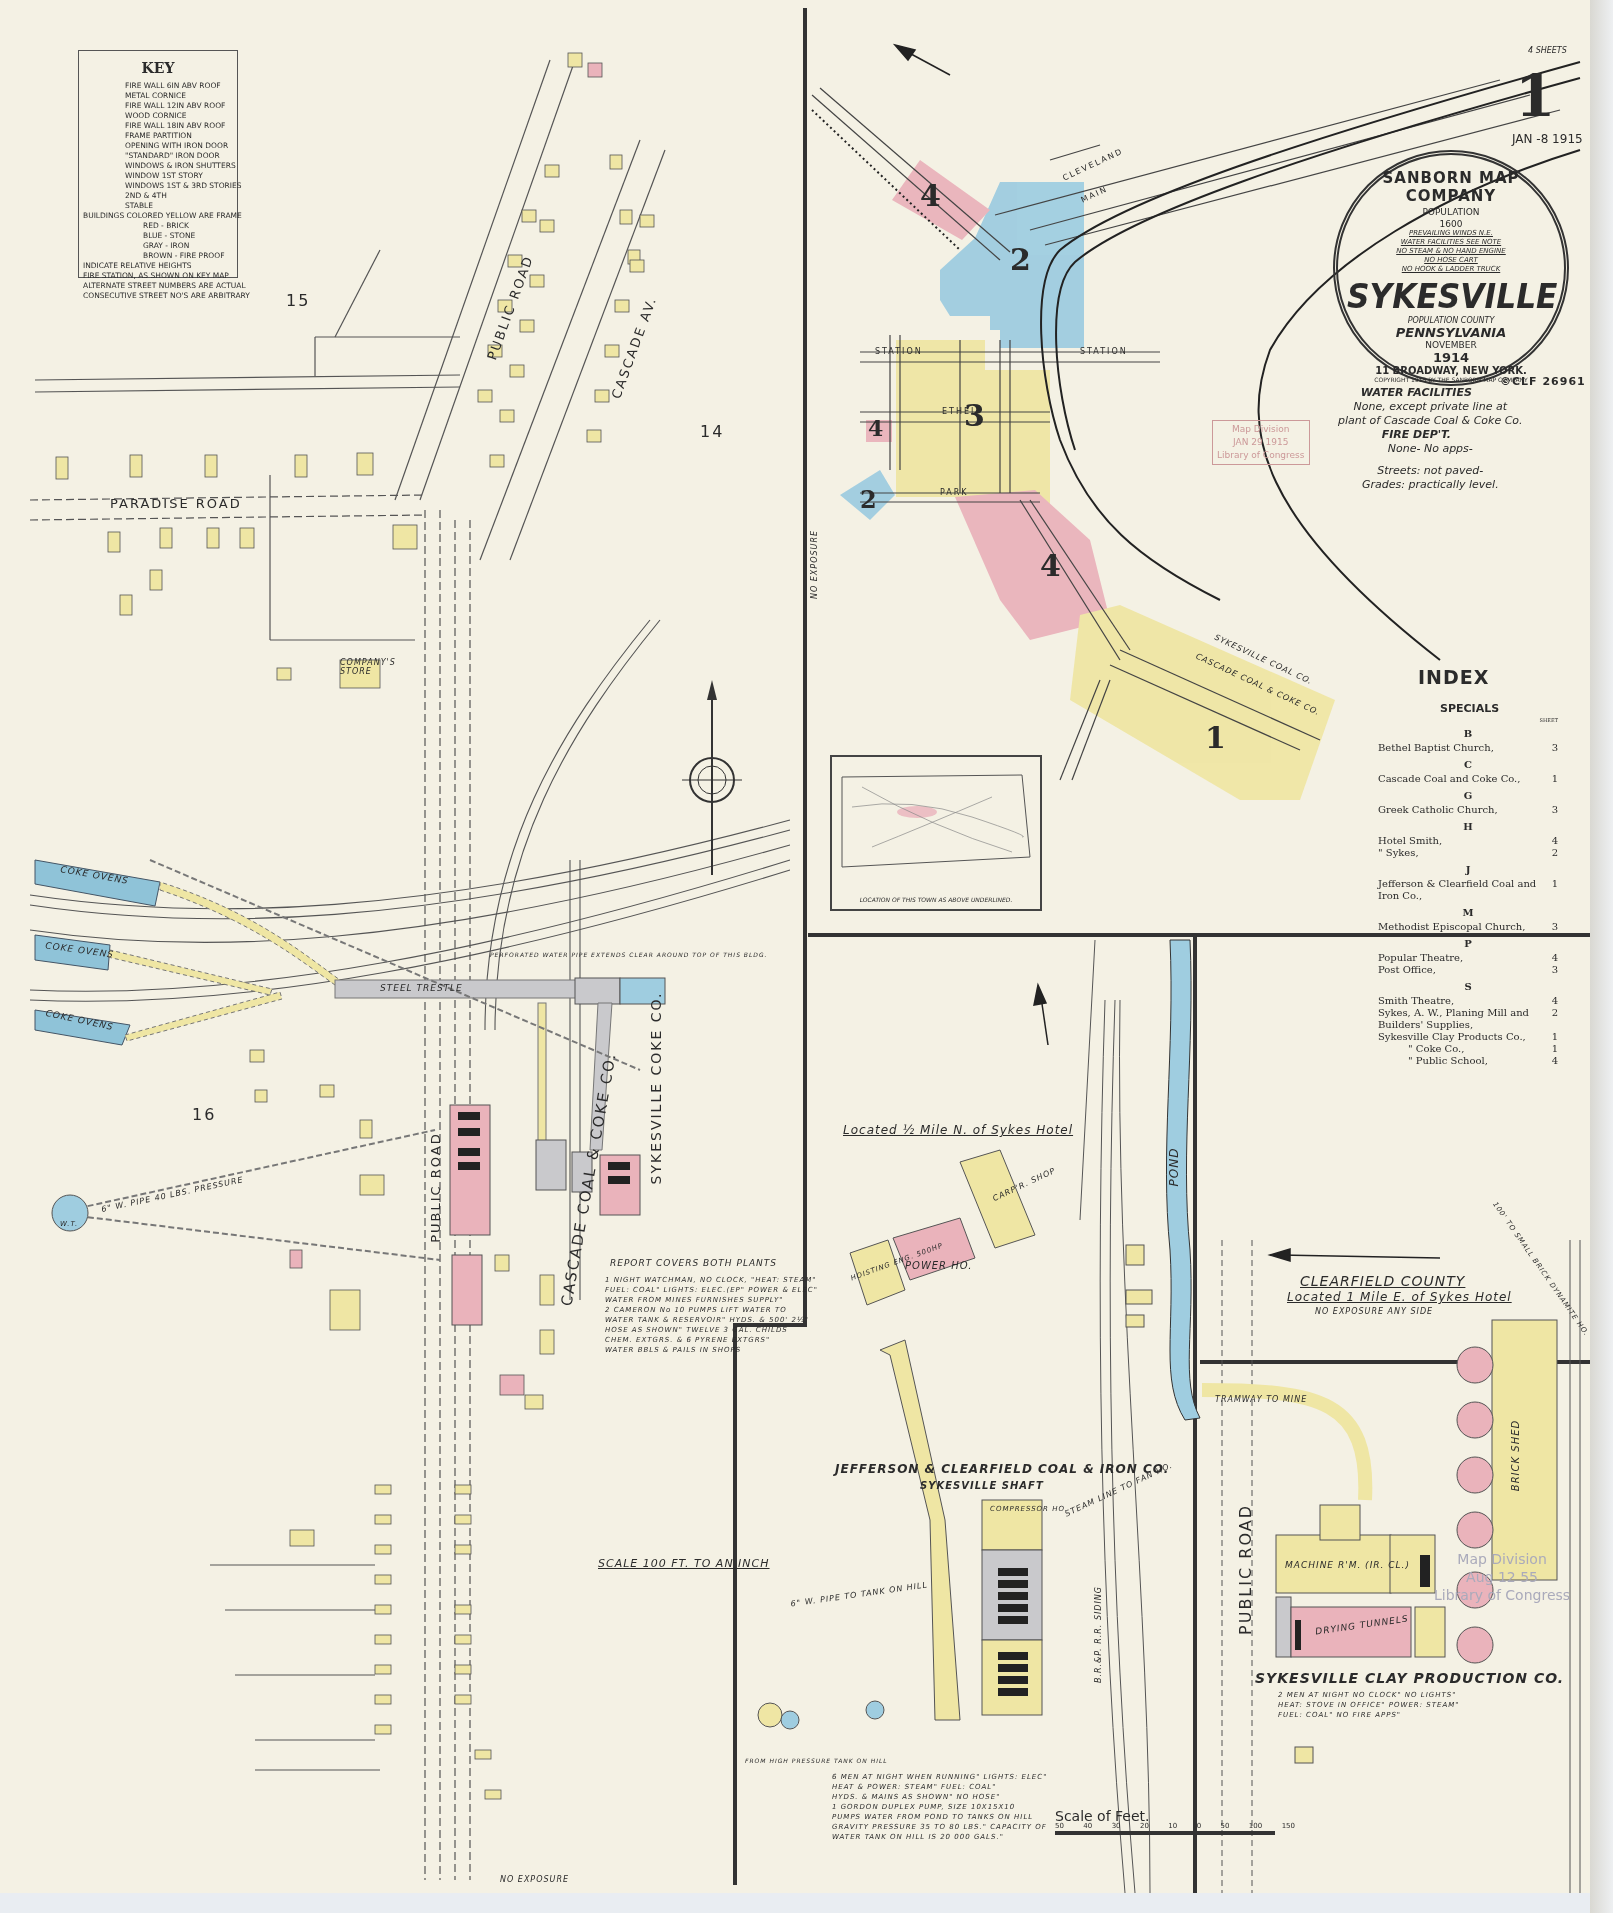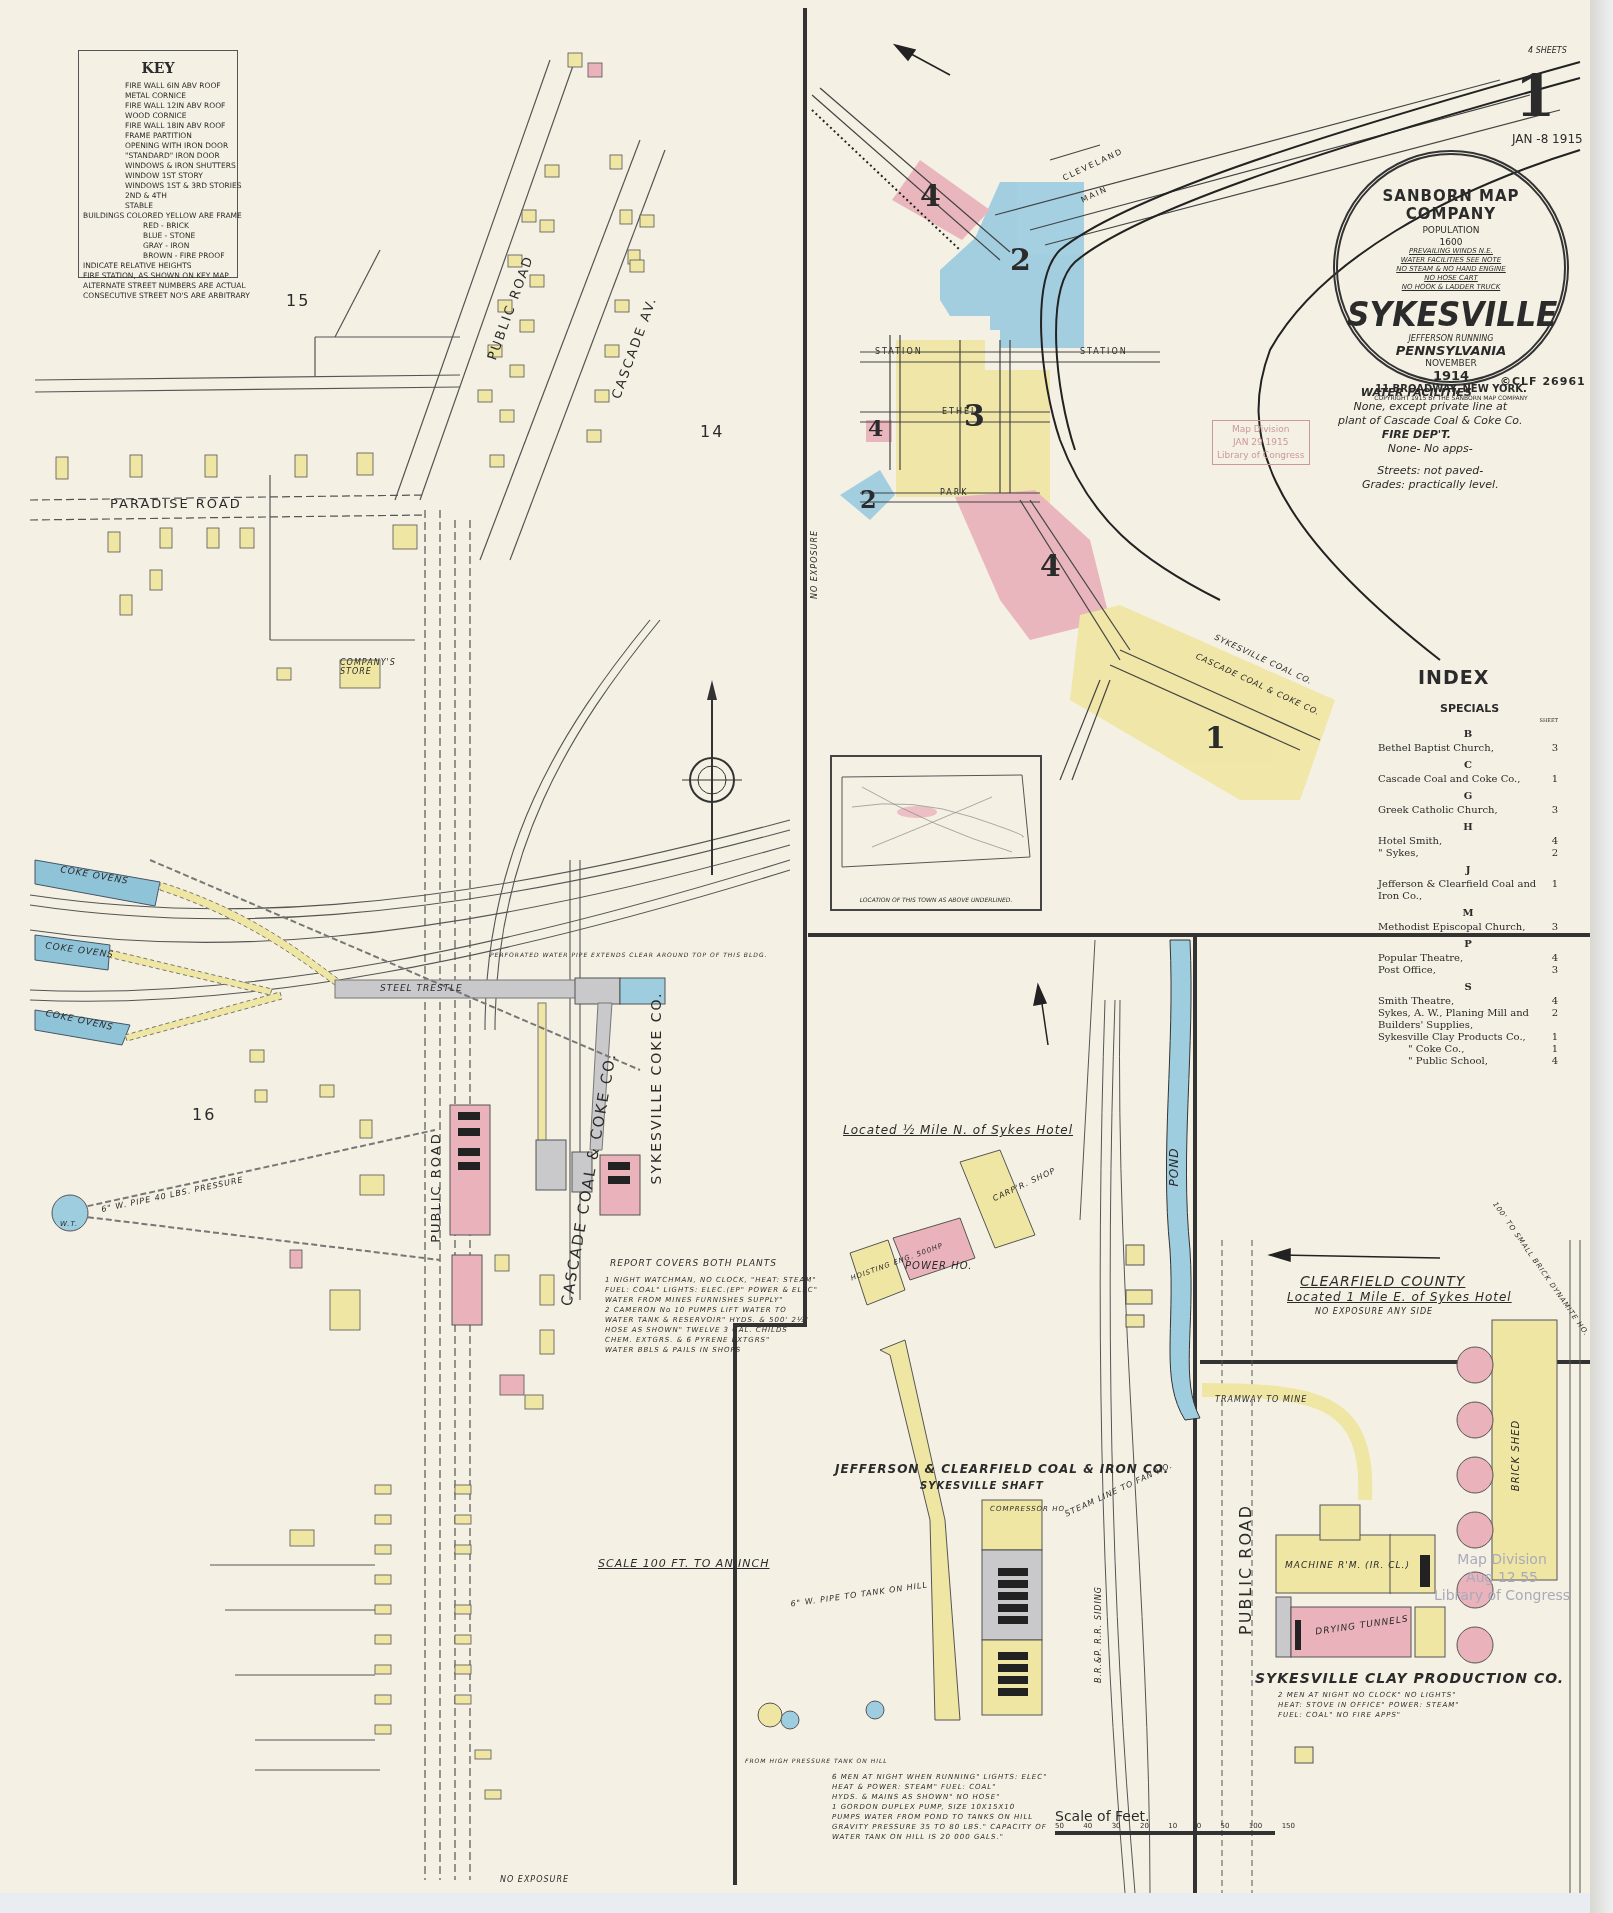"SANBORN MAP COMPANY" .seal .co { margin-top: 32px -> 14px }
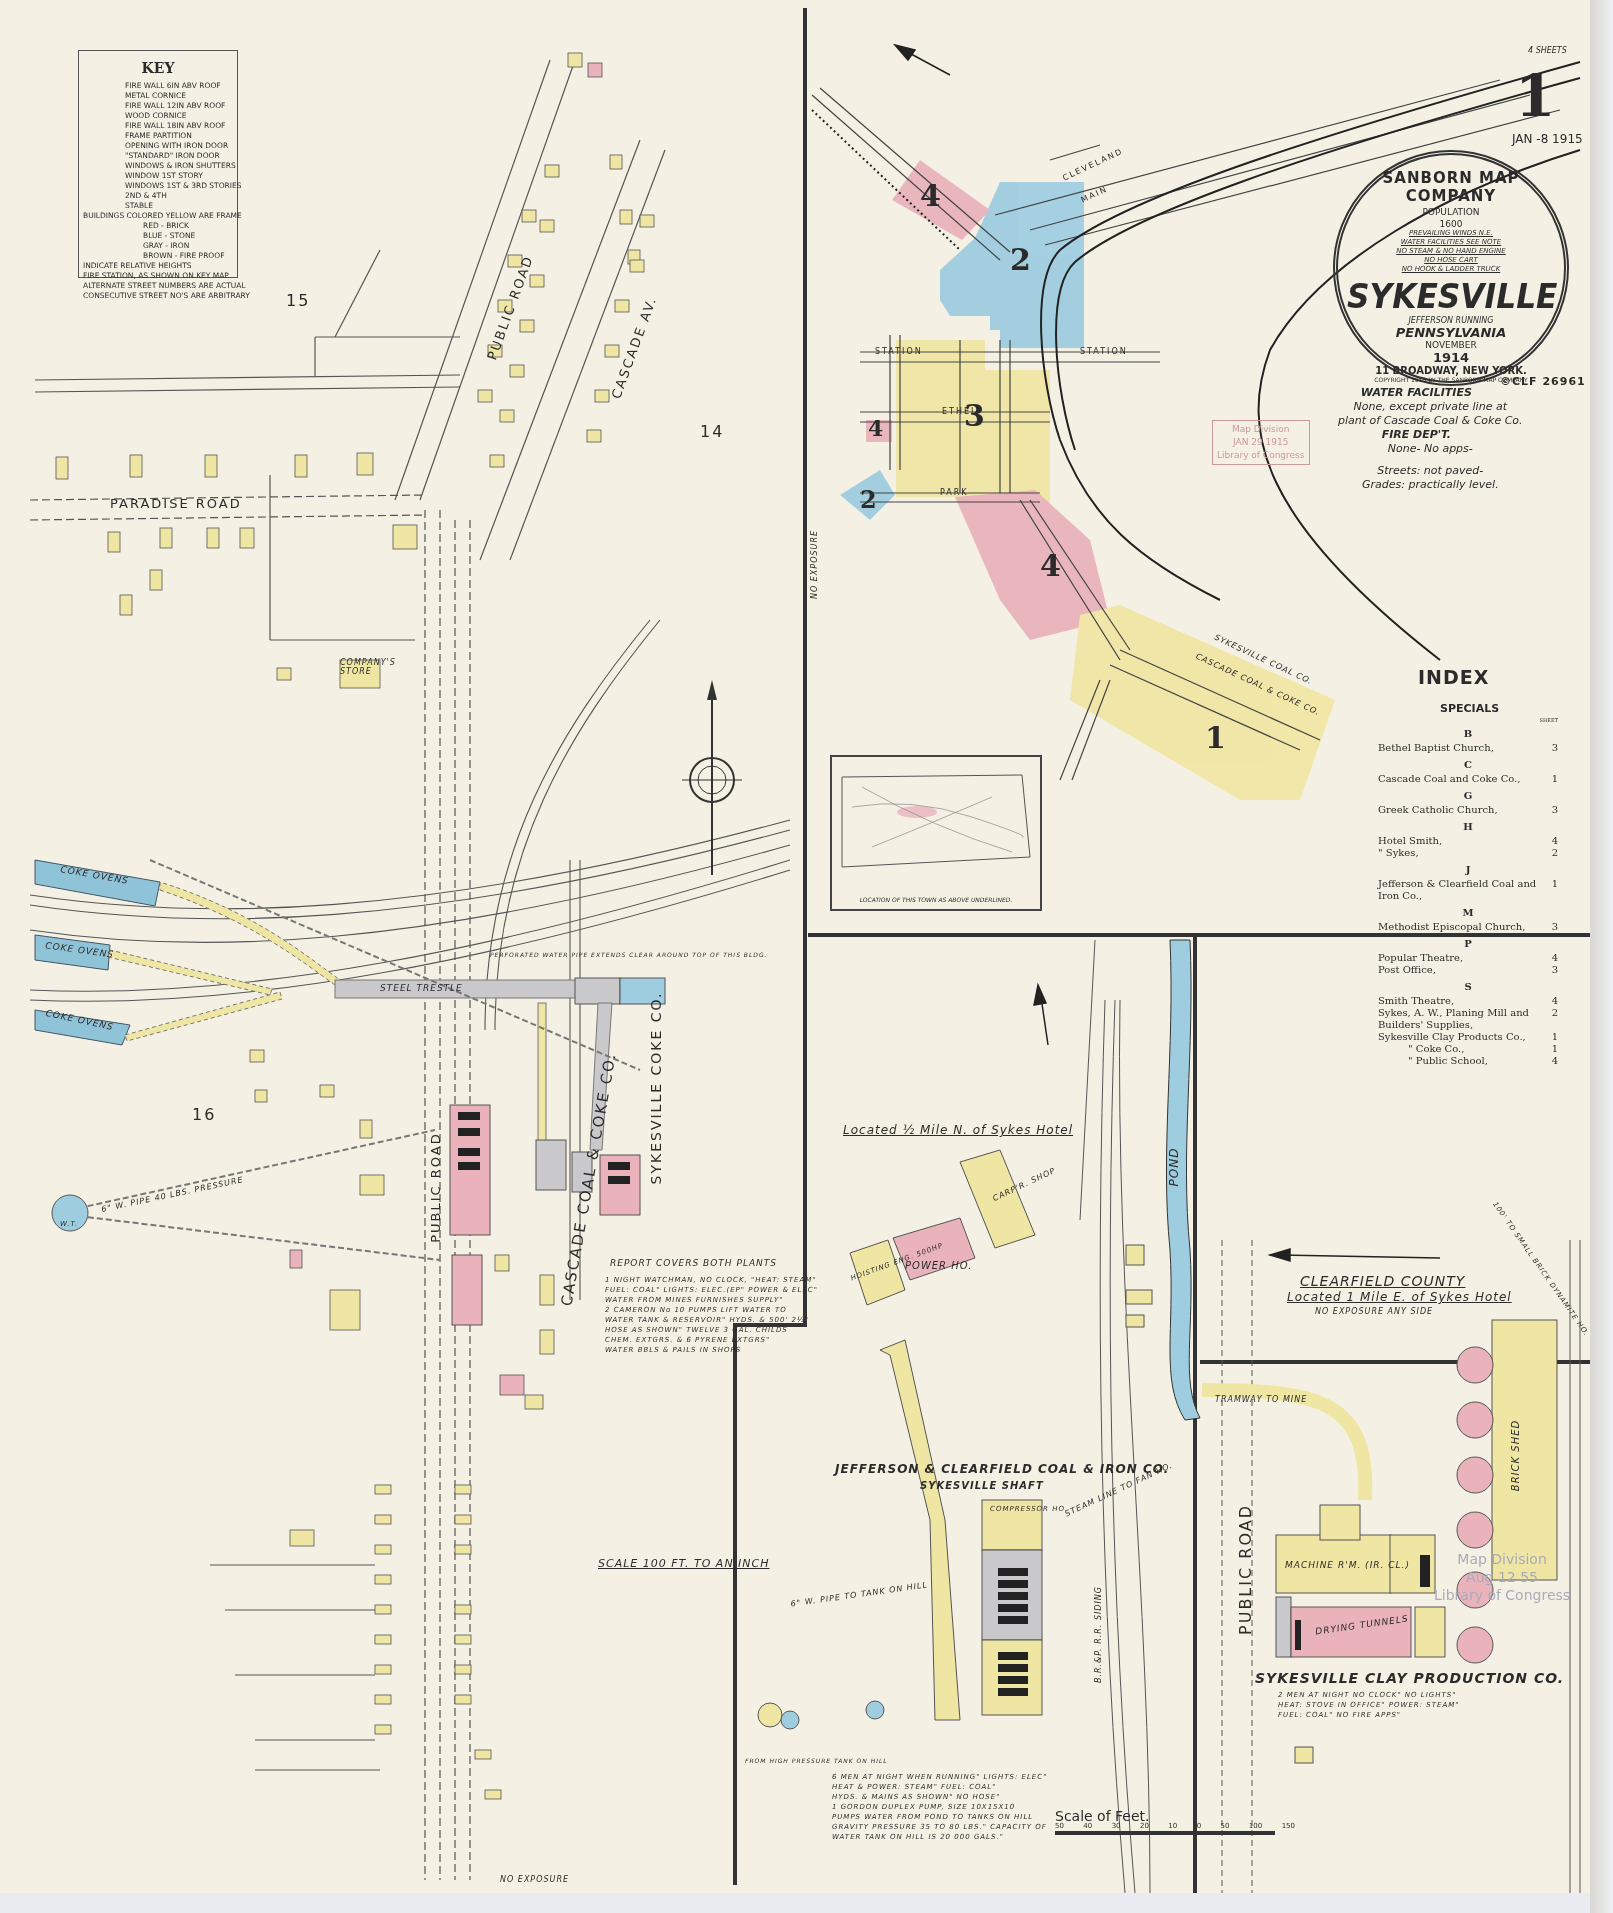"JEFFERSON RUNNING" div.county { text: JEFFERSON RUNNING -> POPULATION COUNTY }
